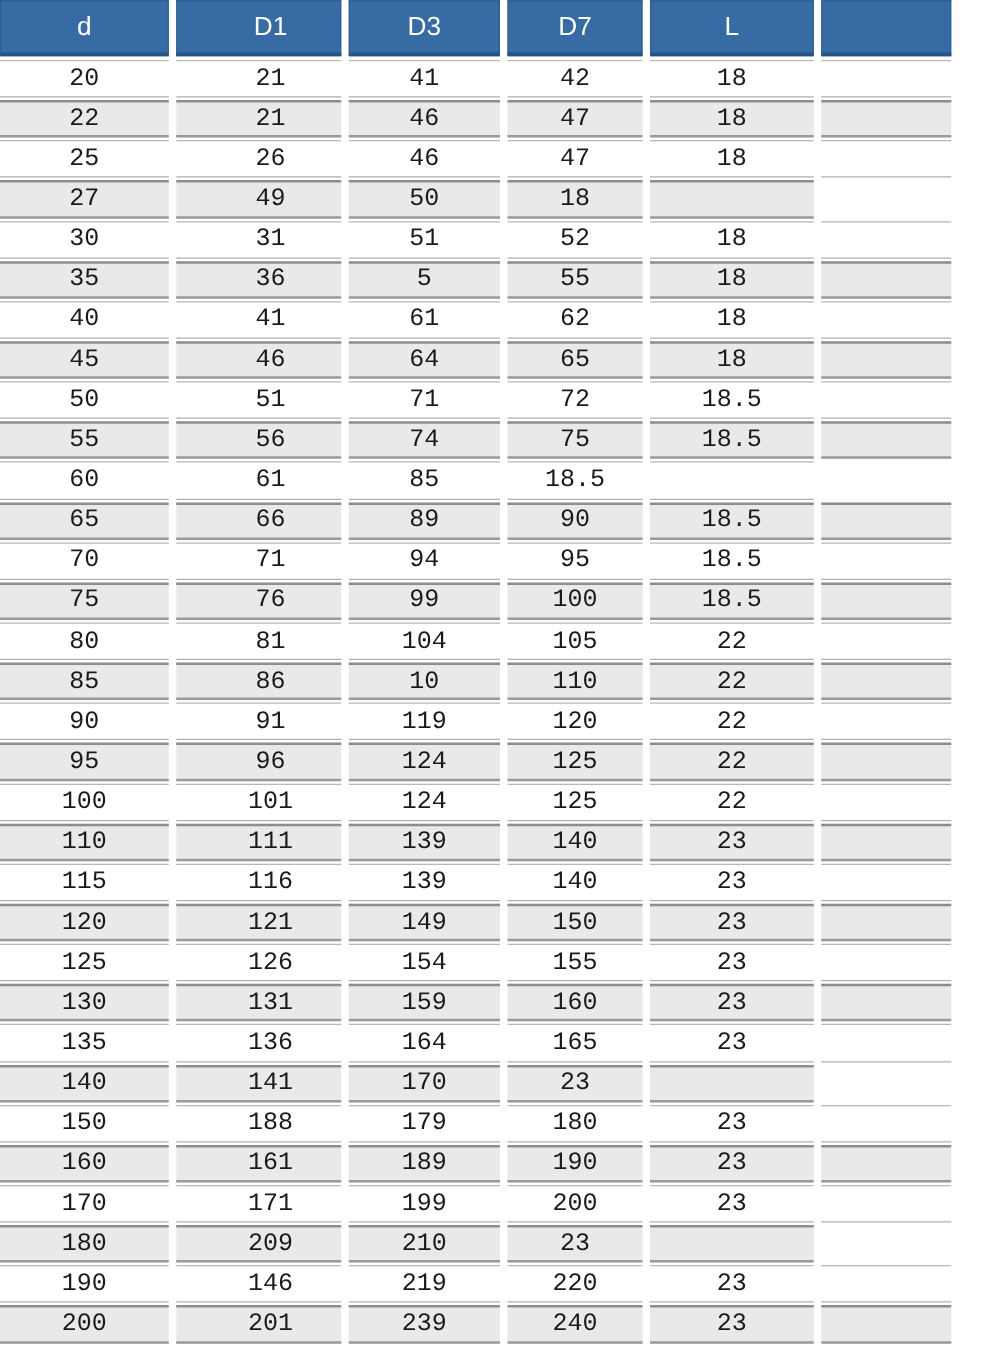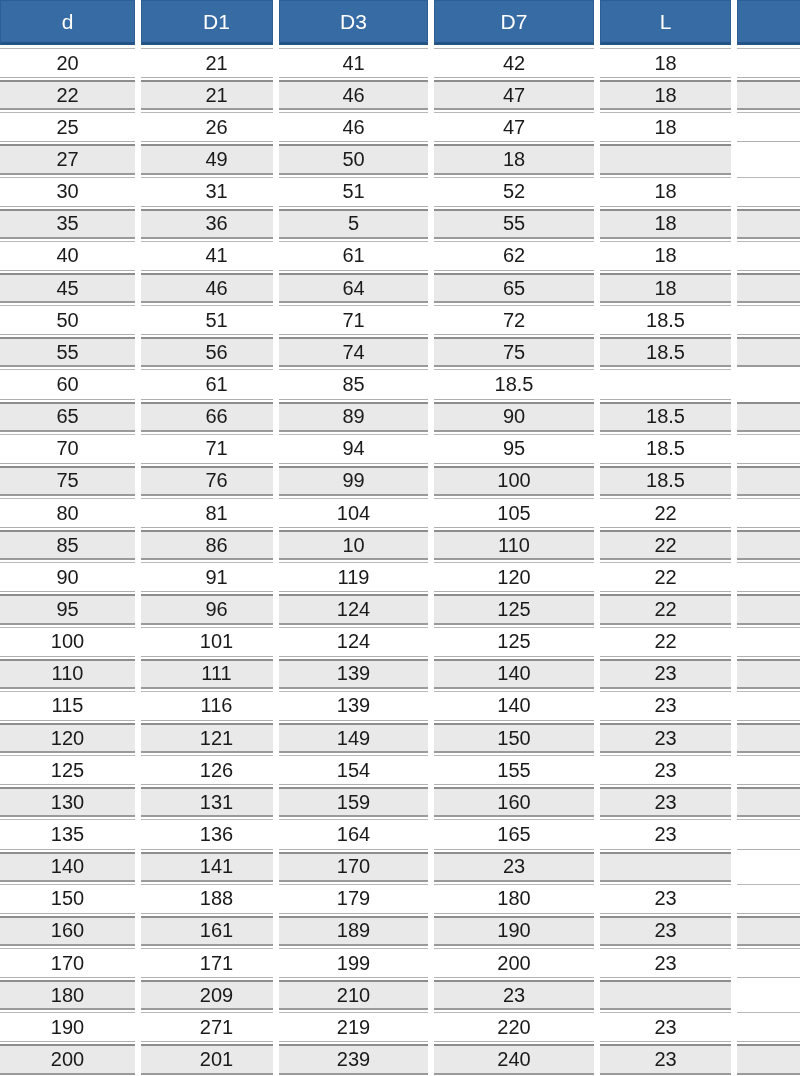"D3" .trow > :nth-child(3) { width: 149px -> 121px }
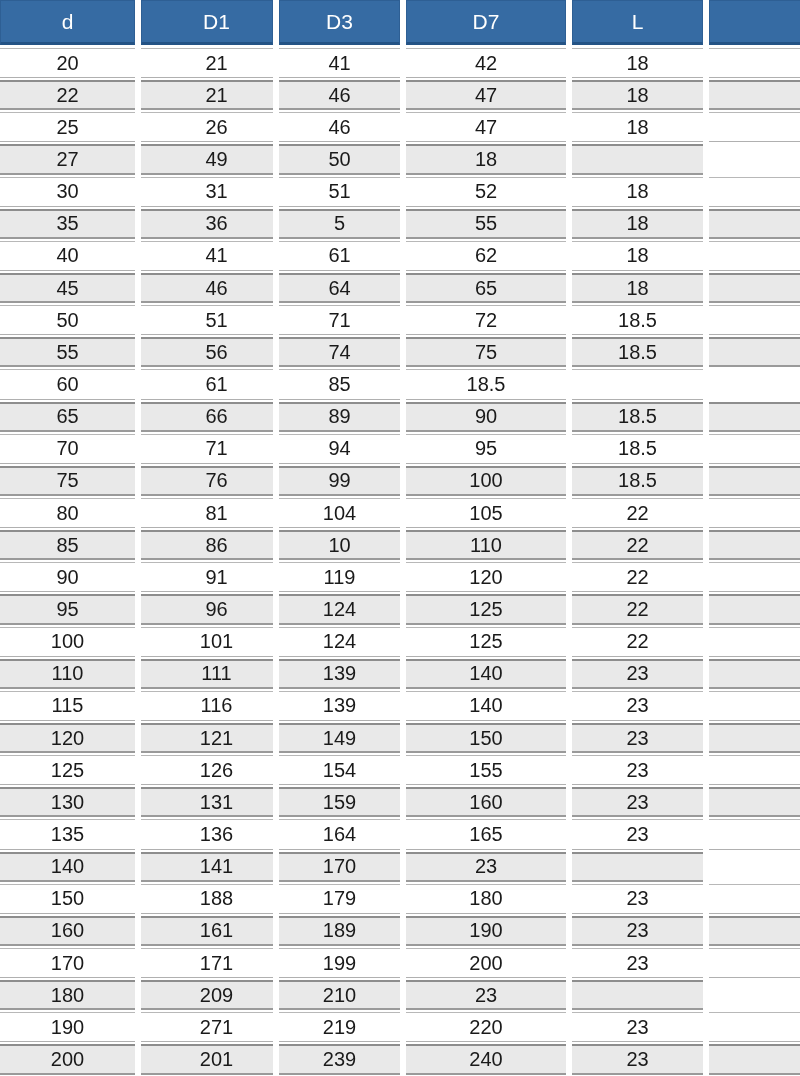"D7" .trow > :nth-child(4) { width: 160px -> 108px }
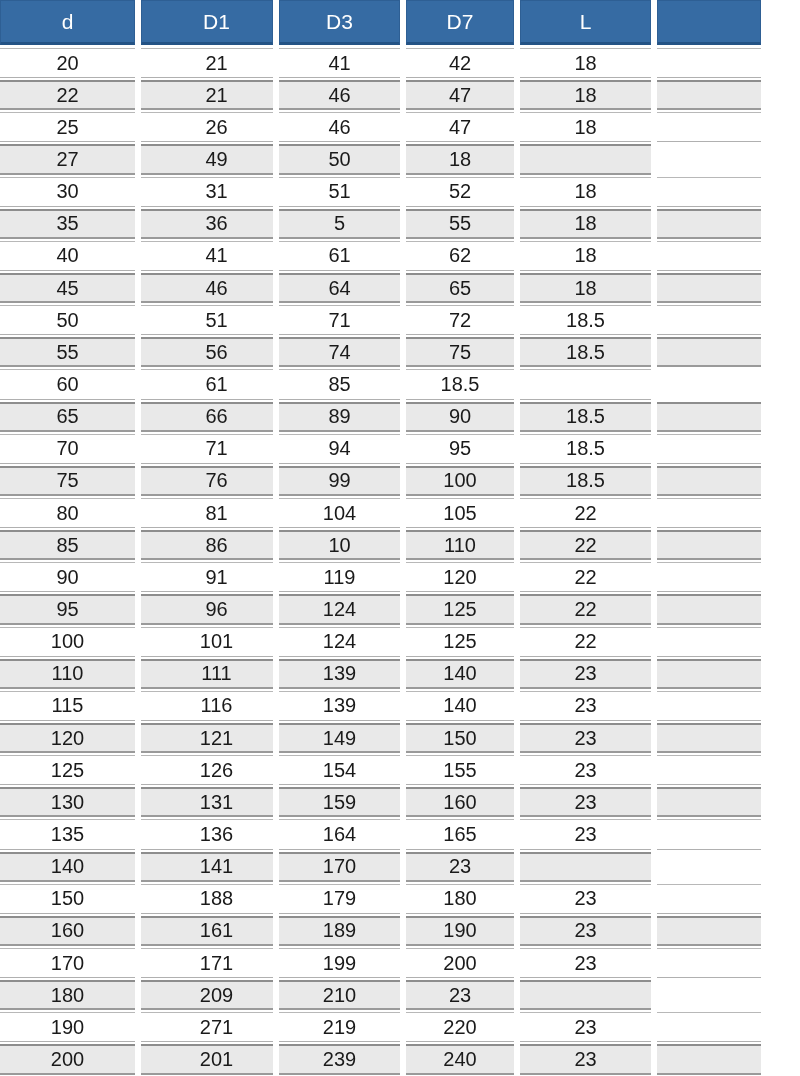"20" .data-row { font-family: none -> Liberation Mono, monospace }
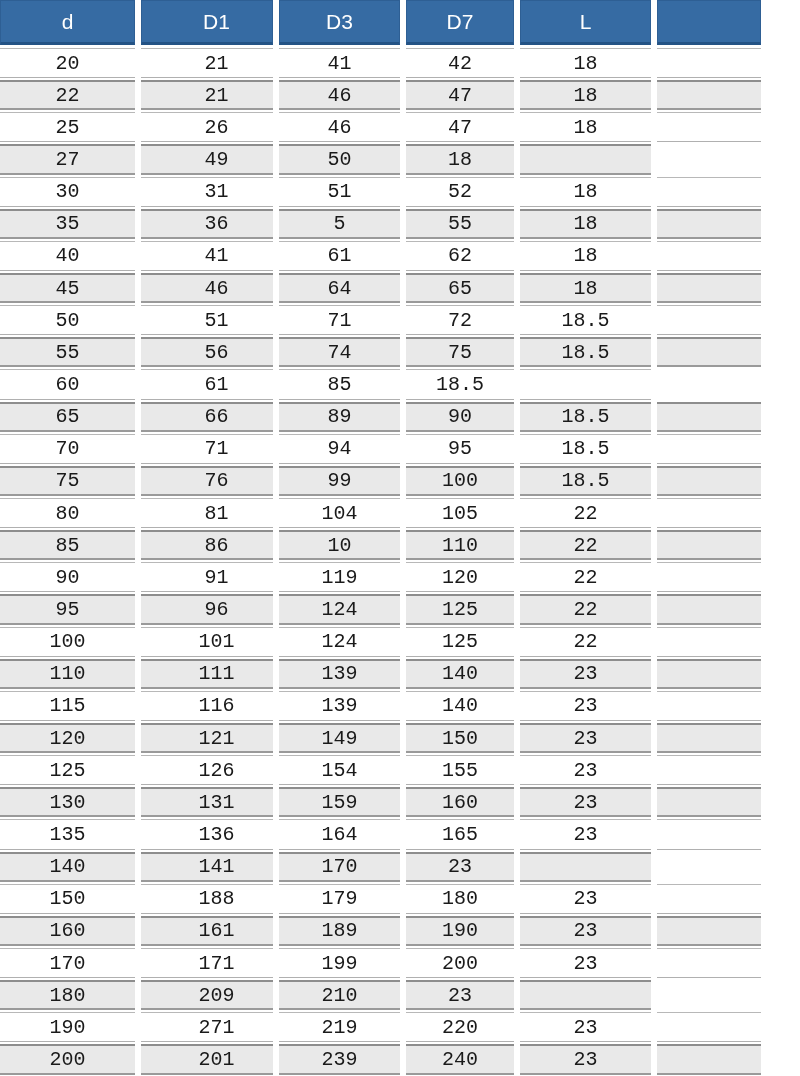"271" div.cell { text: 271 -> 146 }
